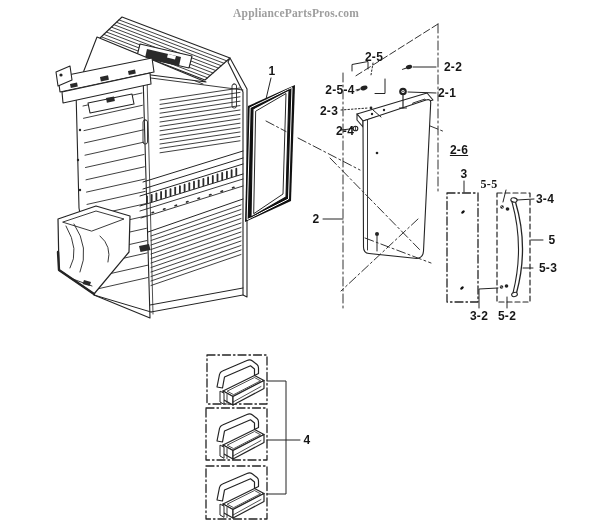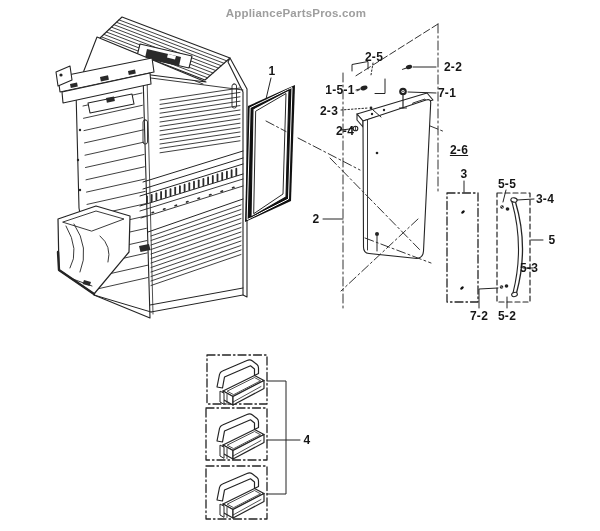"AppliancePartsPros.com" .brand { font-family: none -> Liberation Serif, serif }
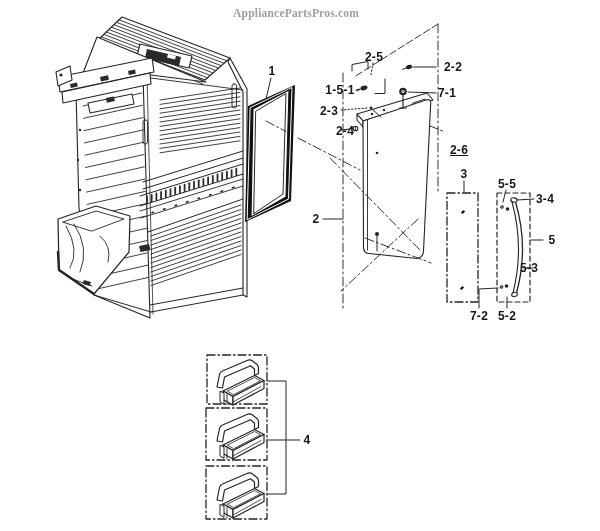"1-5-1" div.callout { text: 1-5-1 -> 2-5-4 }
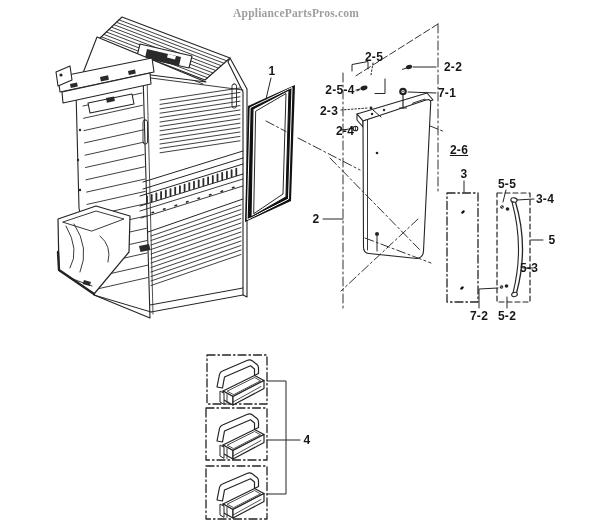"7-1" div.callout { text: 7-1 -> 2-1 }
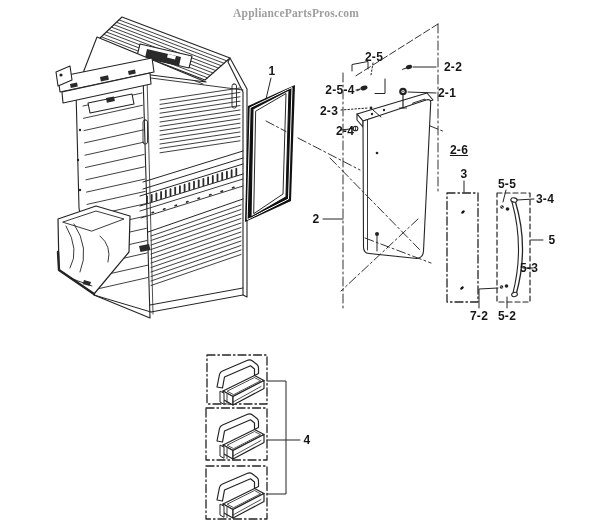"5-5" div.callout { font-family: none -> Liberation Serif, serif; left: 507px -> 489px }
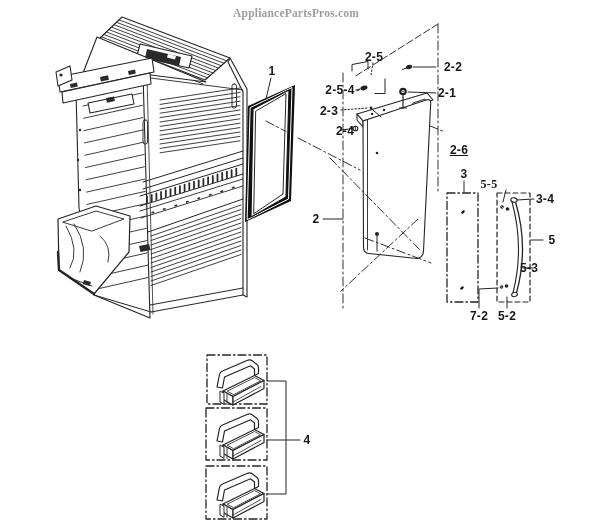"5-3" div.callout { left: 529px -> 548px }
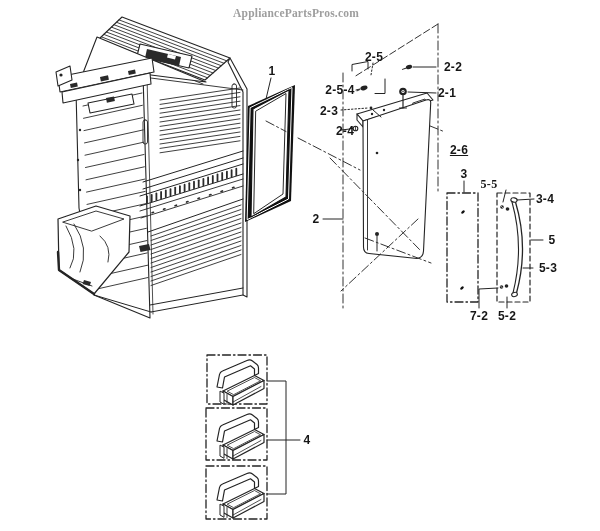"7-2" div.callout { text: 7-2 -> 3-2 }
